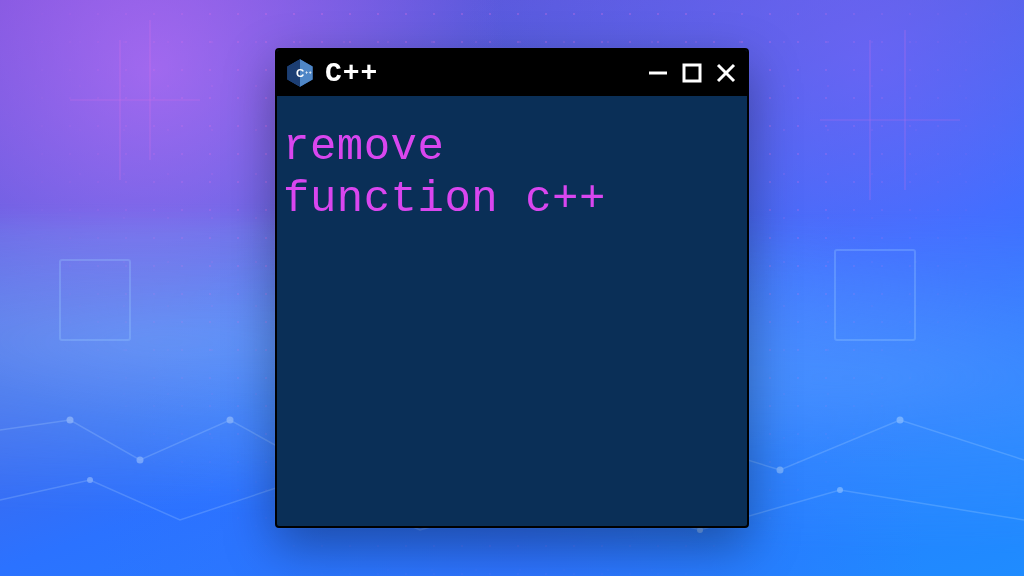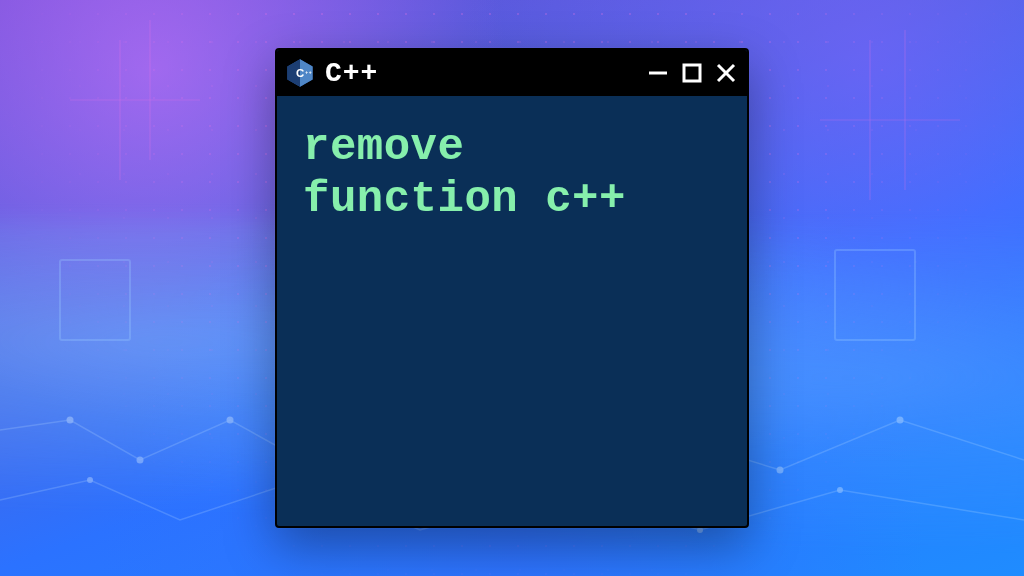"remove function c++" .content { color: #86efac -> #d946ef; font-weight: 700 -> 400; padding: 26px 26px -> 26px 6px }
